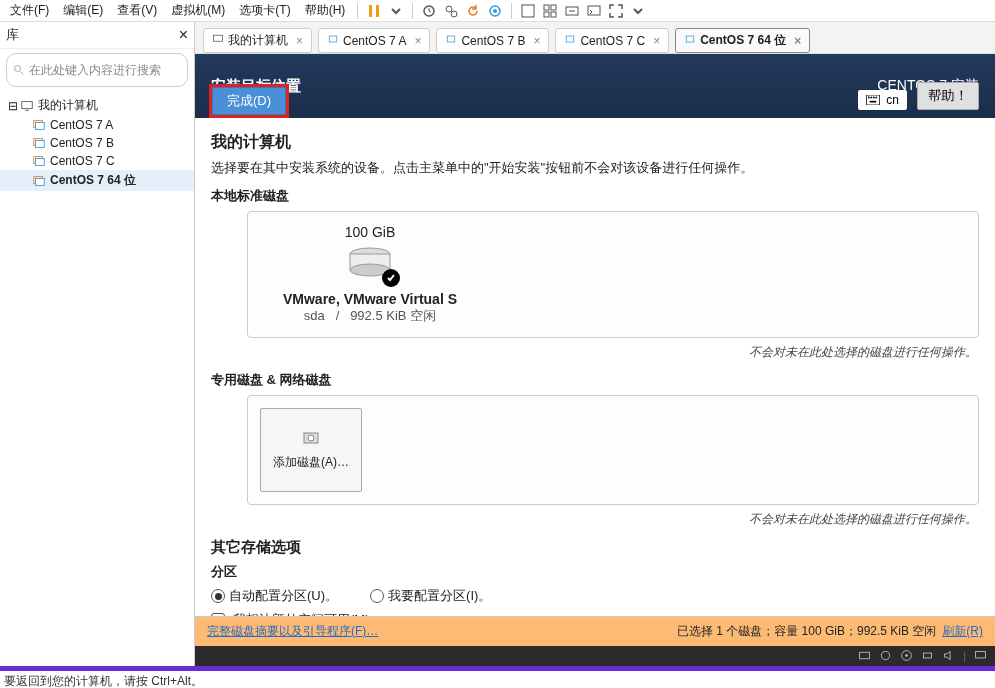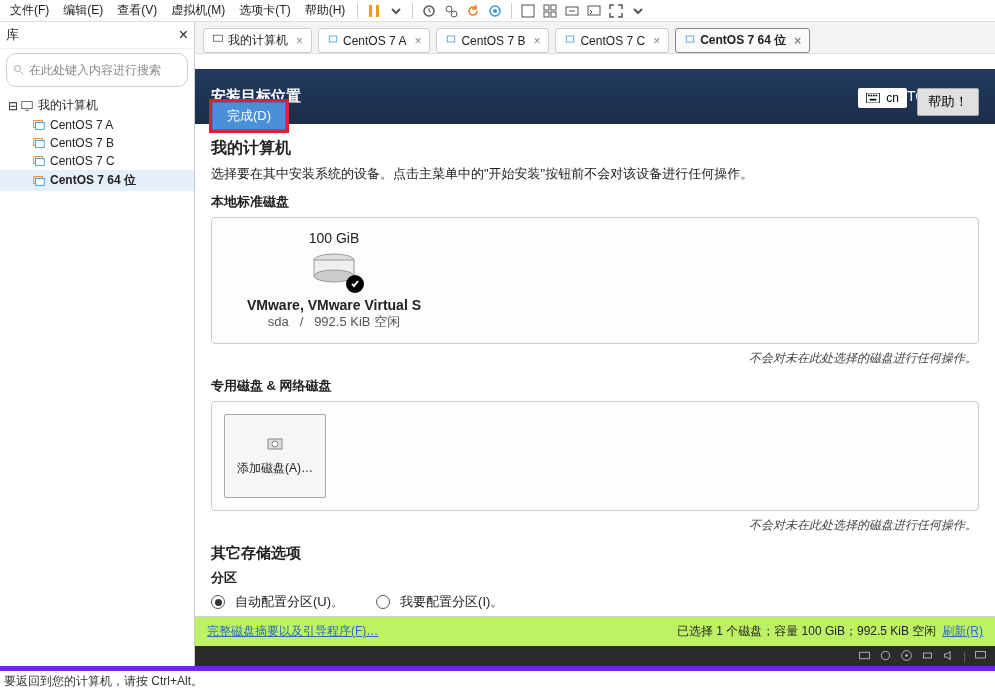"安装目标位置" div.installer-header { height: 55px -> 64px; margin-top: 15px -> none }
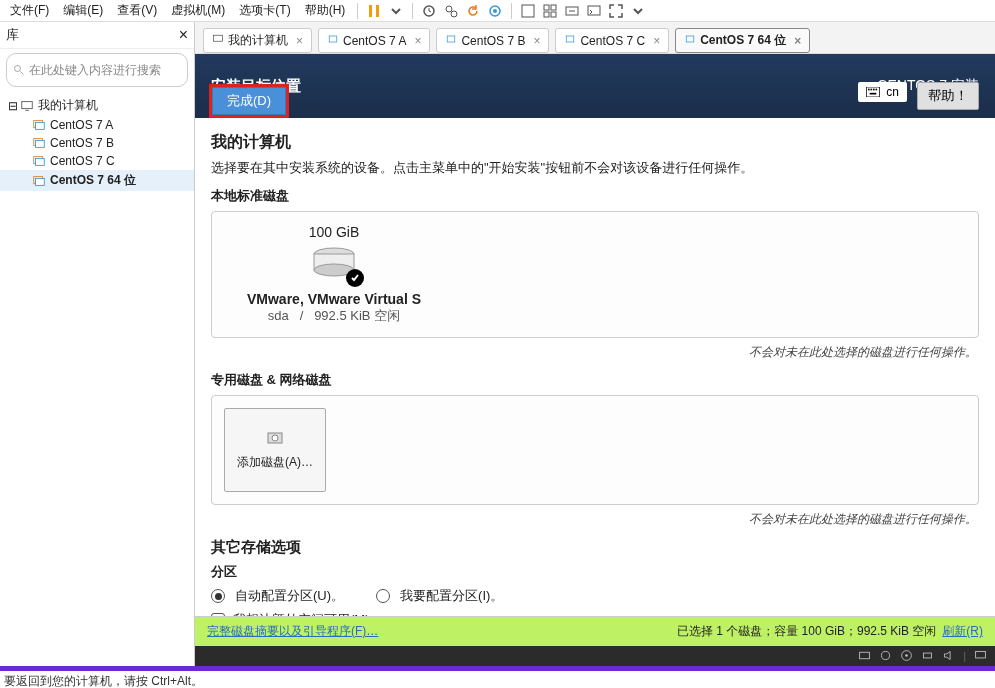"cn" div { align-items: flex-start -> flex-end }
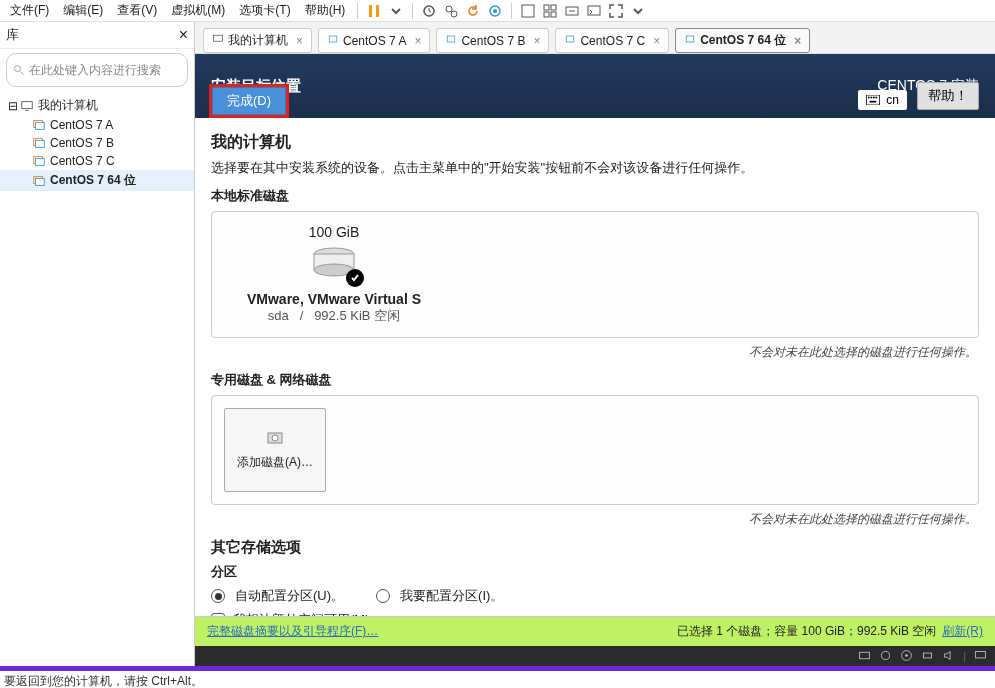"100 GiB" .disk-panel { margin-left: none -> 36px }
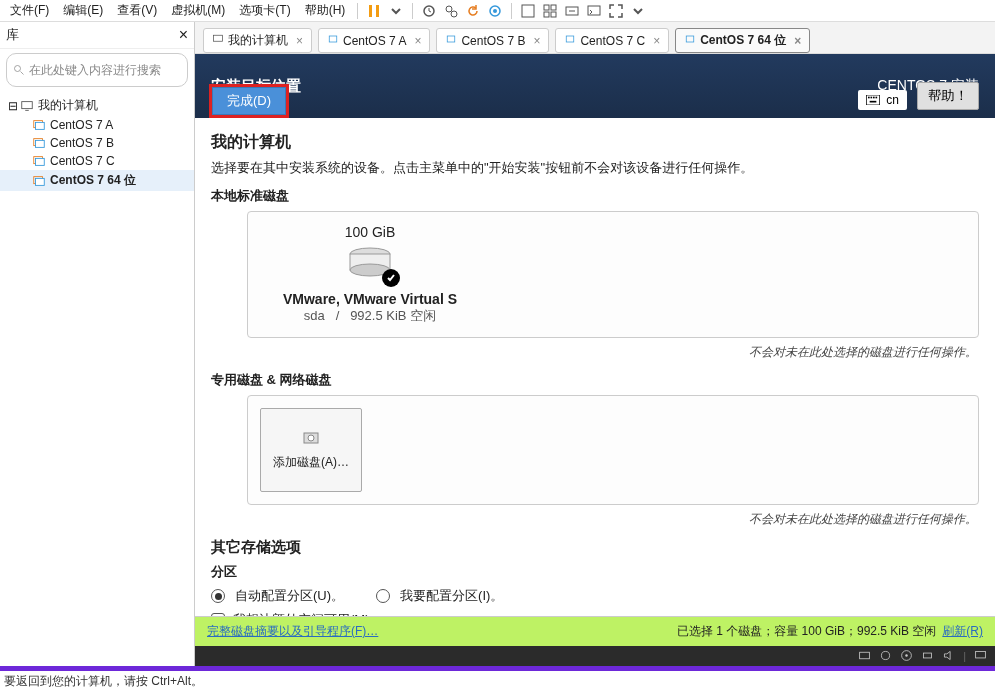"自动配置分区(U)。" .radio-row .opt { gap: 10px -> 4px }
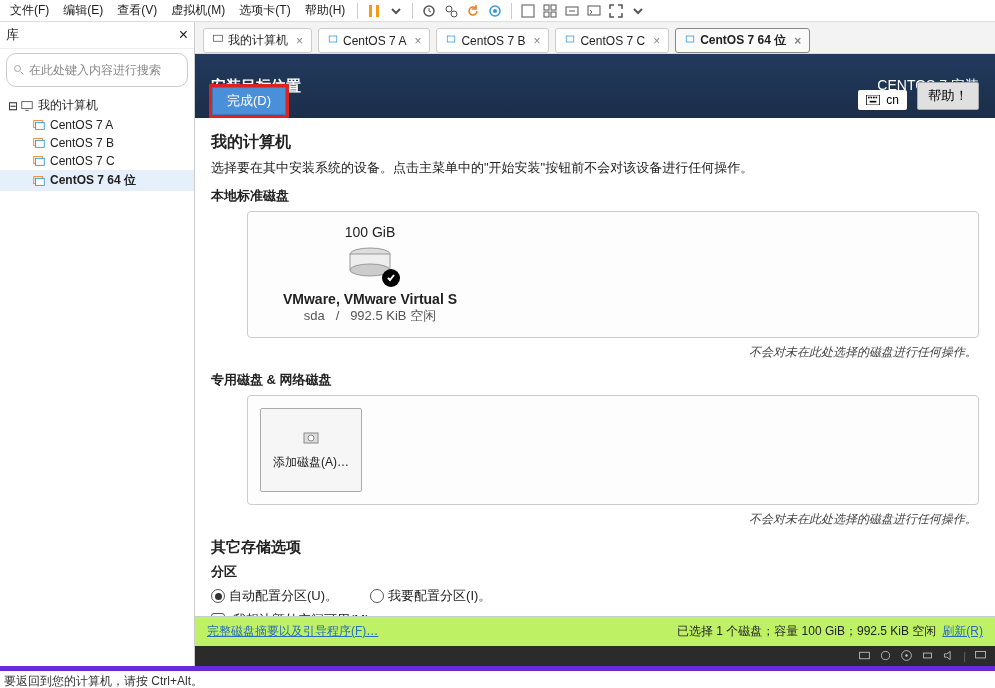"完整磁盘摘要以及引导程序(F)…" .footer-bar { background: #bef264 -> #fdba74 }
